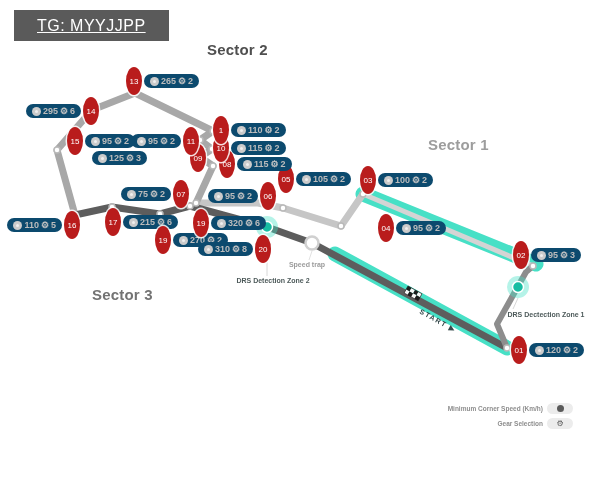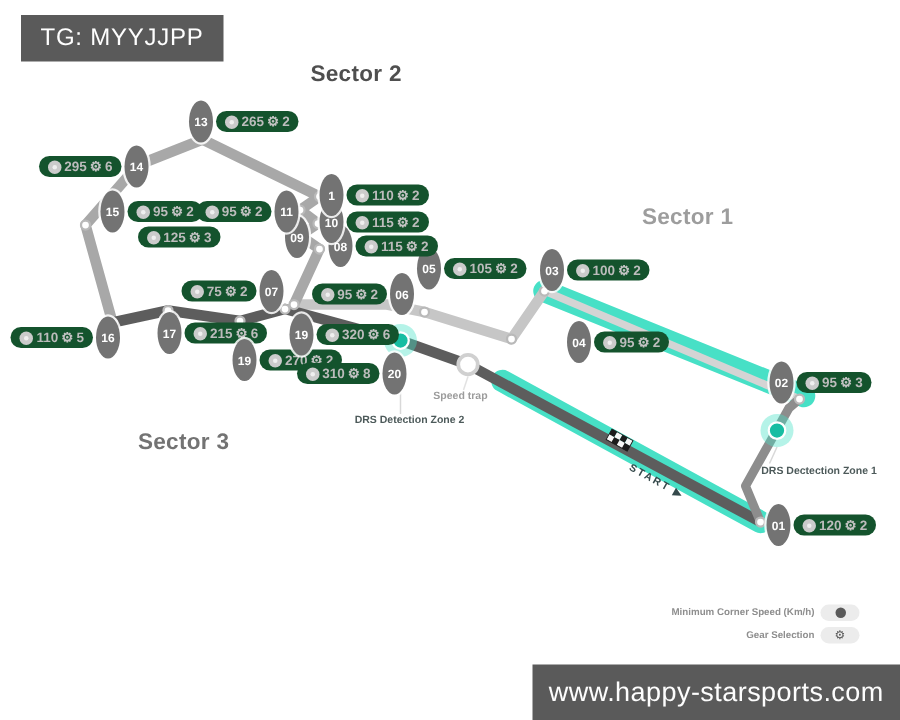"TG: MYYJJPP" .tg-badge { padding: 0 13px -> 0 23px; text-decoration: none -> underline }
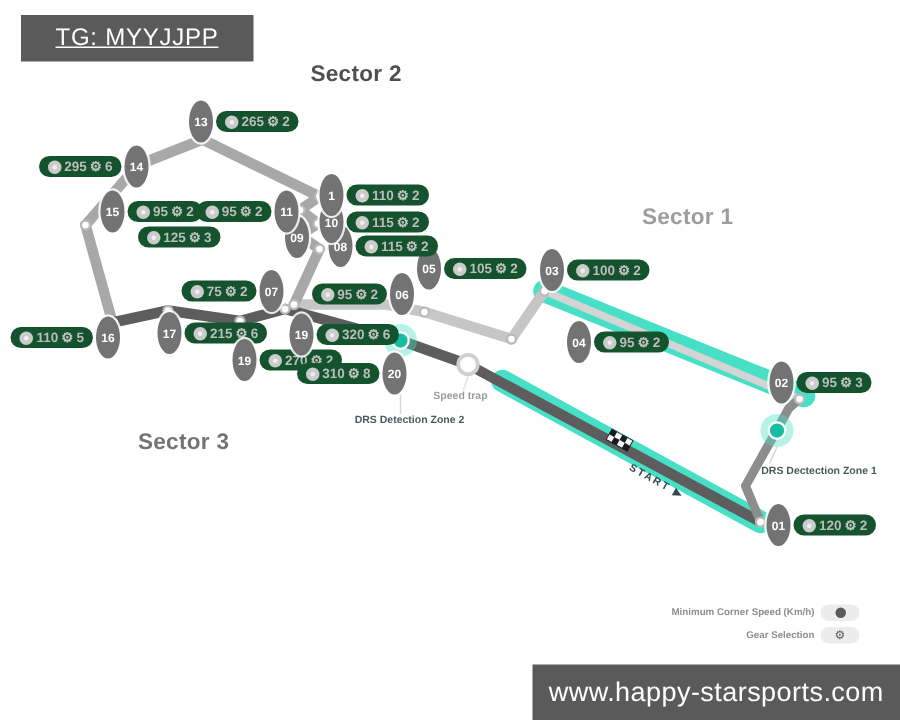"13" .corner .num { background: #737373 -> #b91c1c; font-weight: bold -> normal }
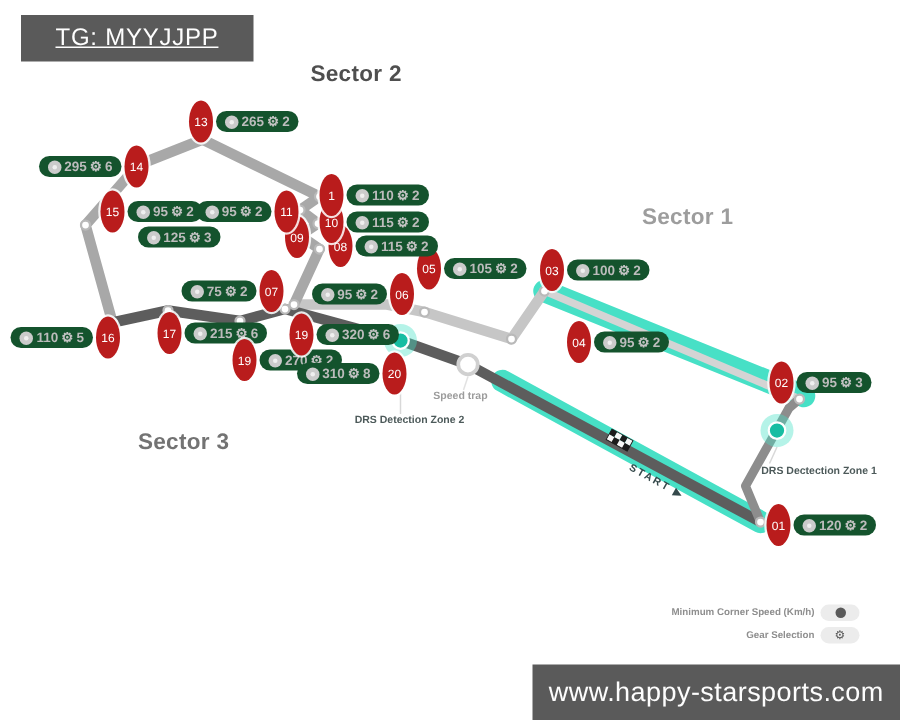"265" .corner .pill { background: #14532d -> #0c4a6e }
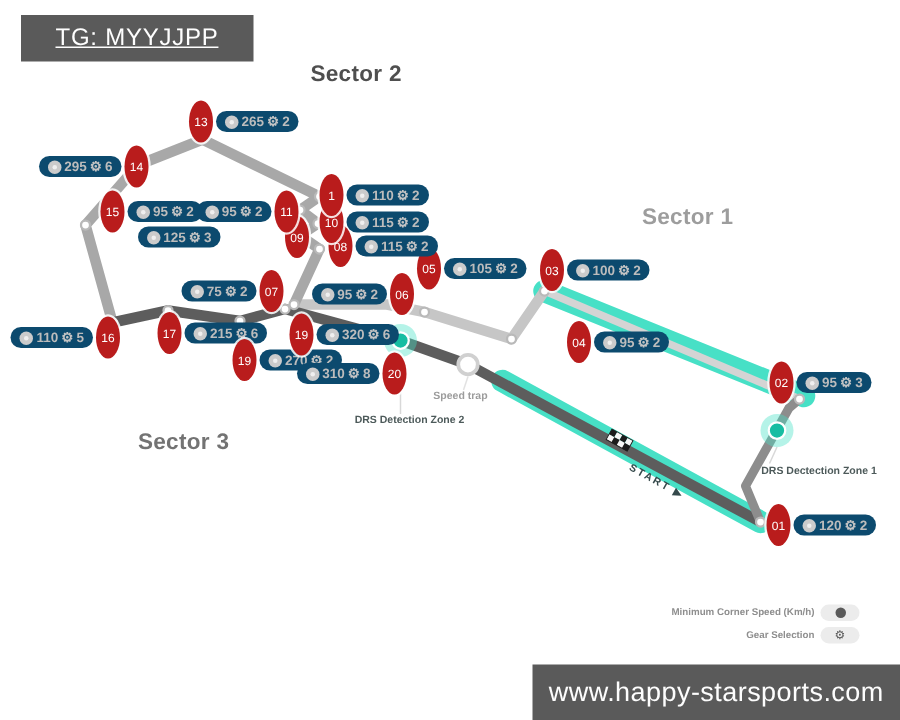"www.happy-starsports.com" div.footer { html: <div> <span>www.happy-starsports.com</span> </div> -> none }
